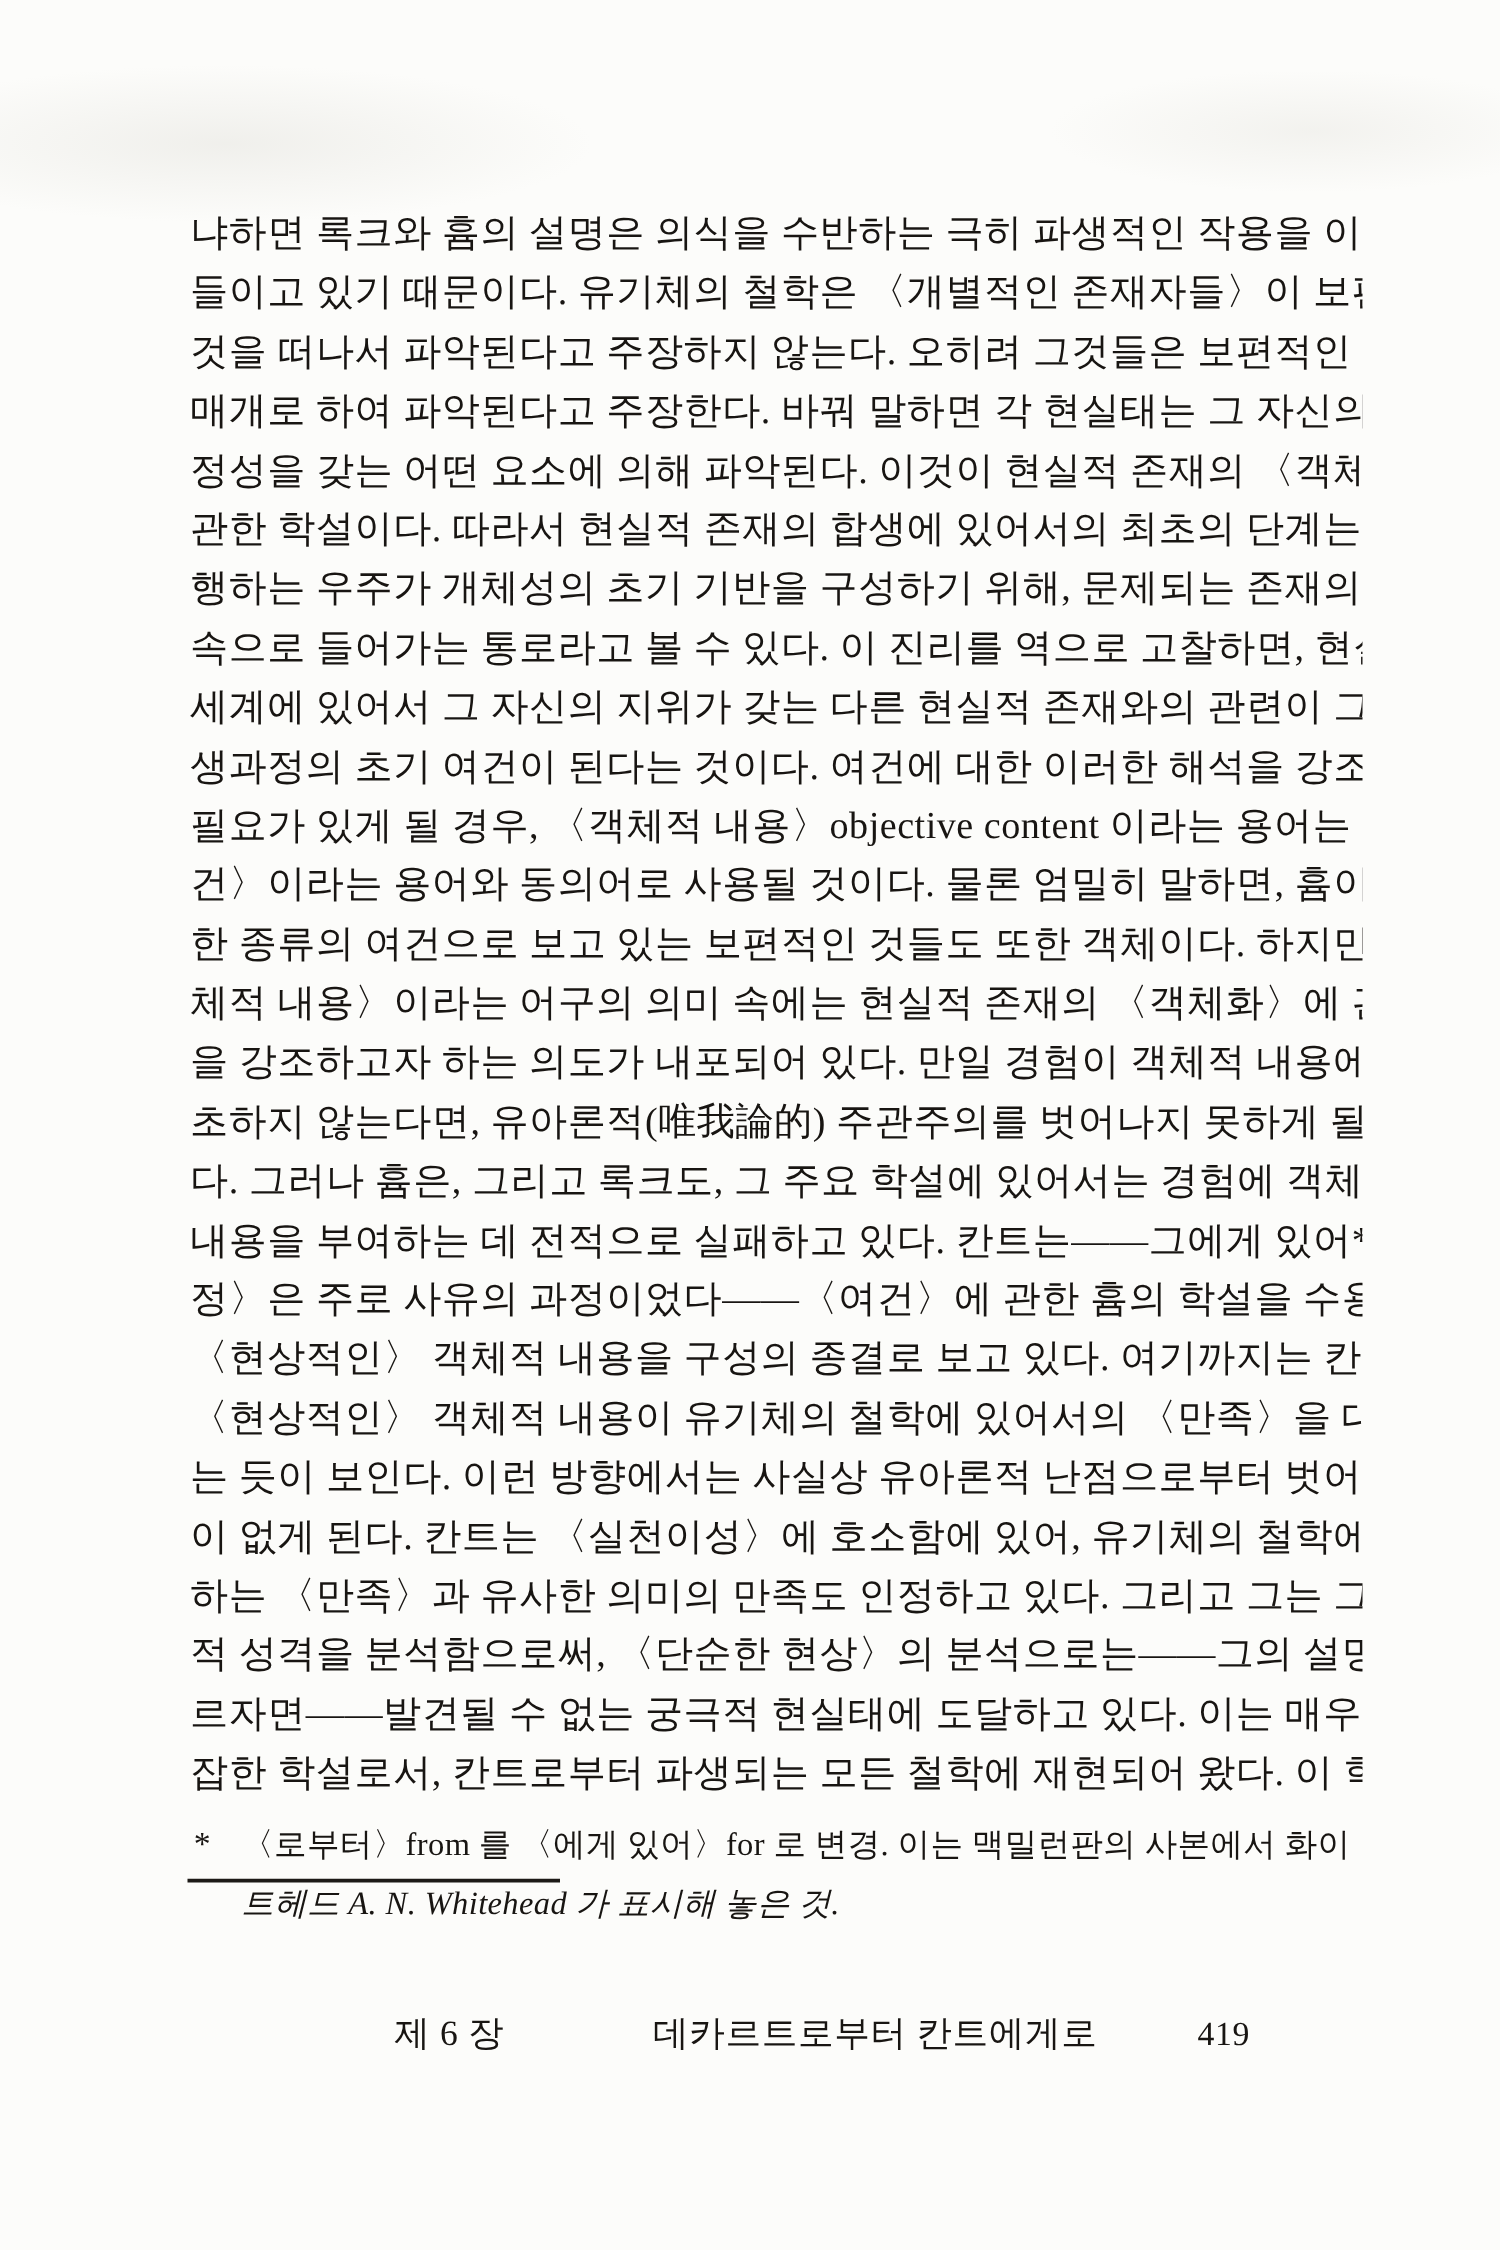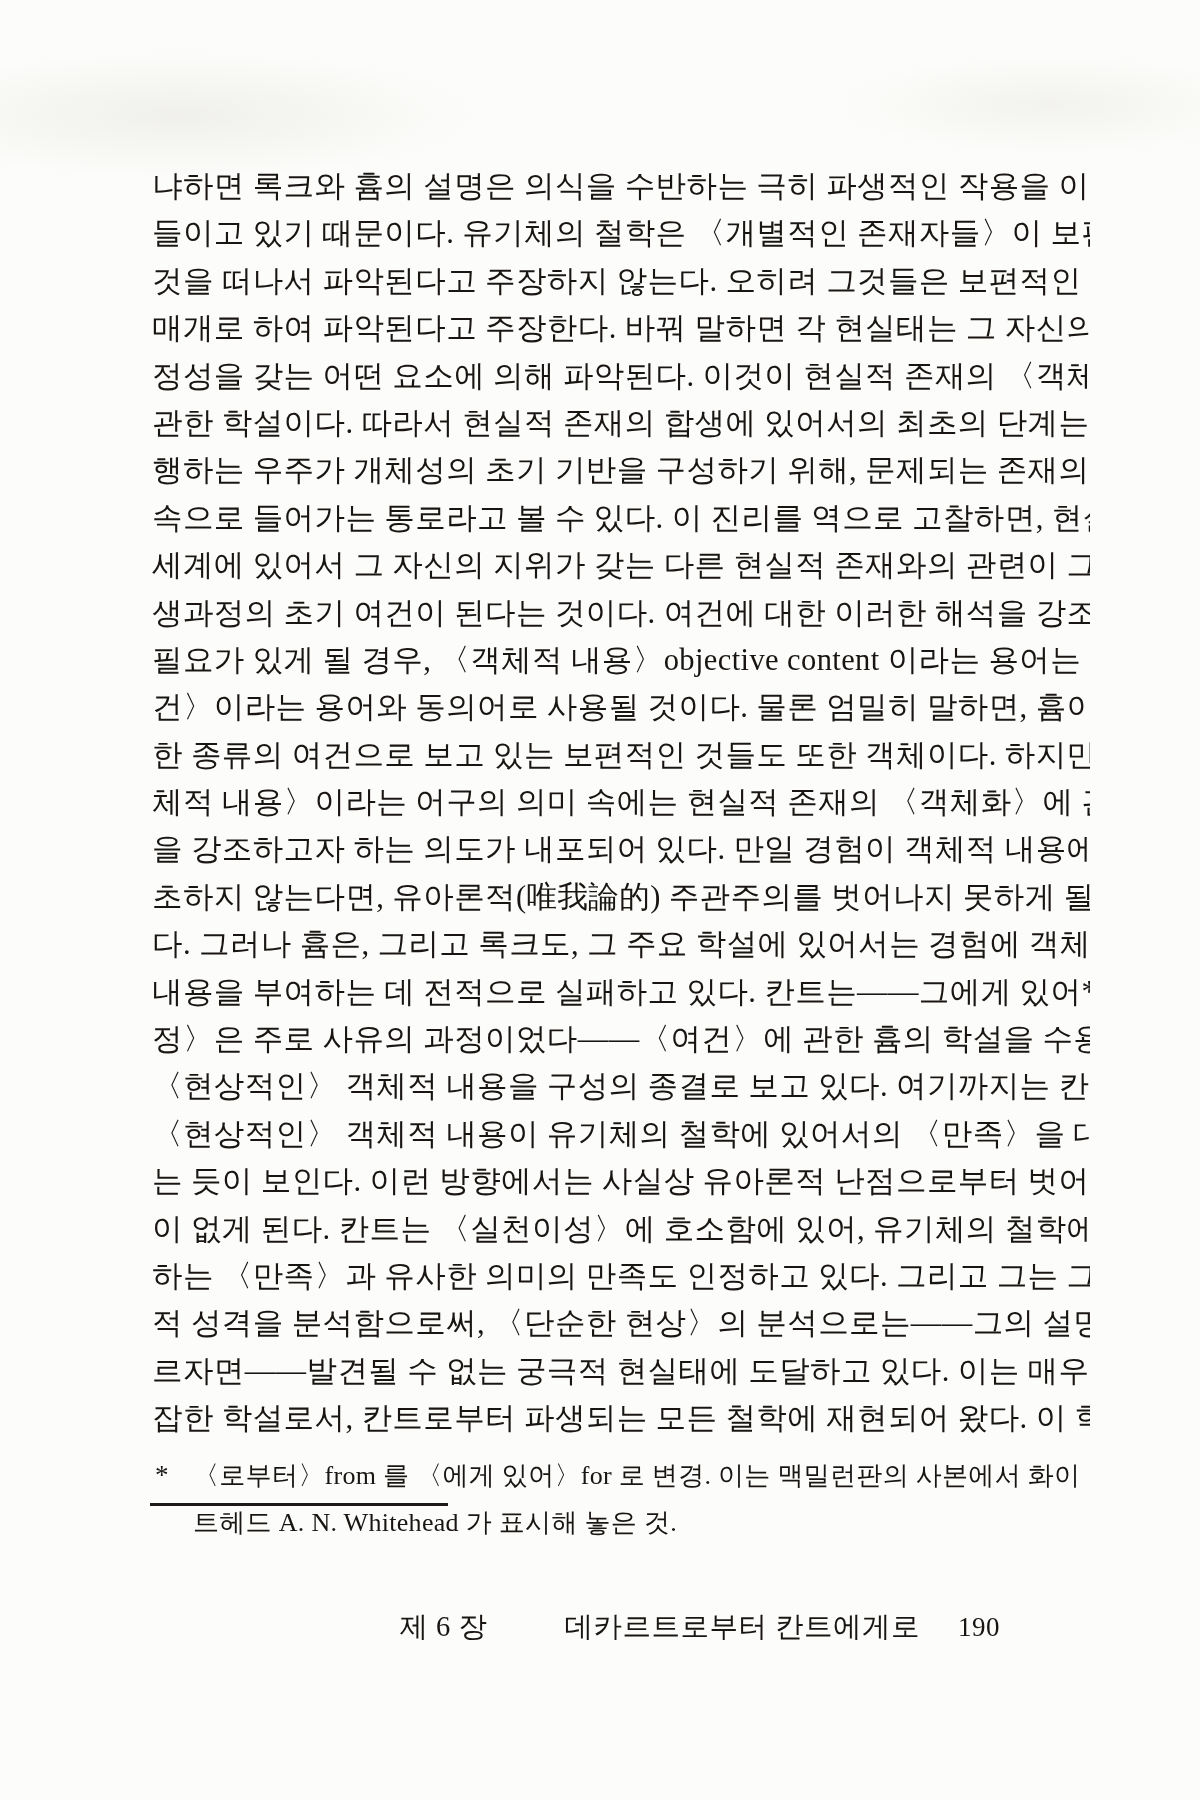"트헤드 A. N. Whitehead 가" .fn-line2 { font-style: none -> italic }
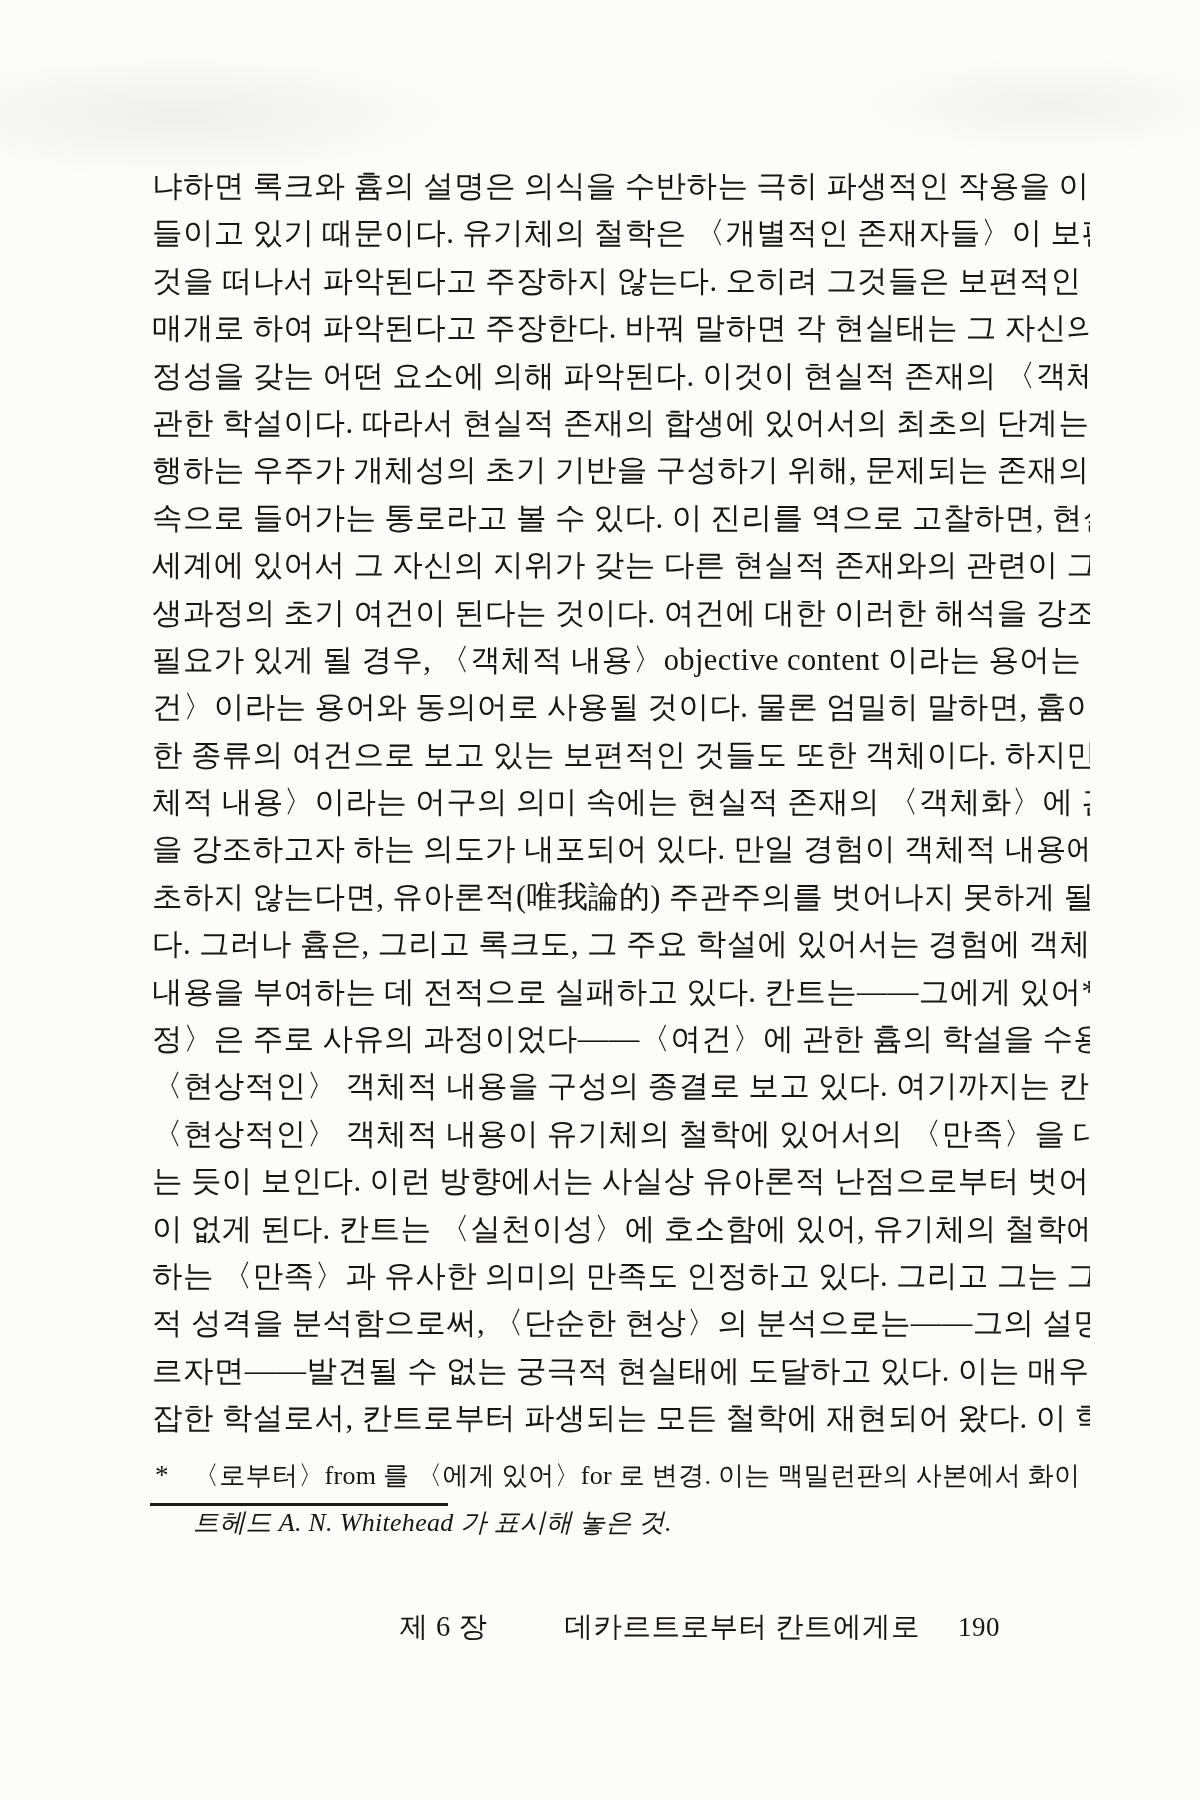"제 6 장" .running-footer { gap: none -> 42px }
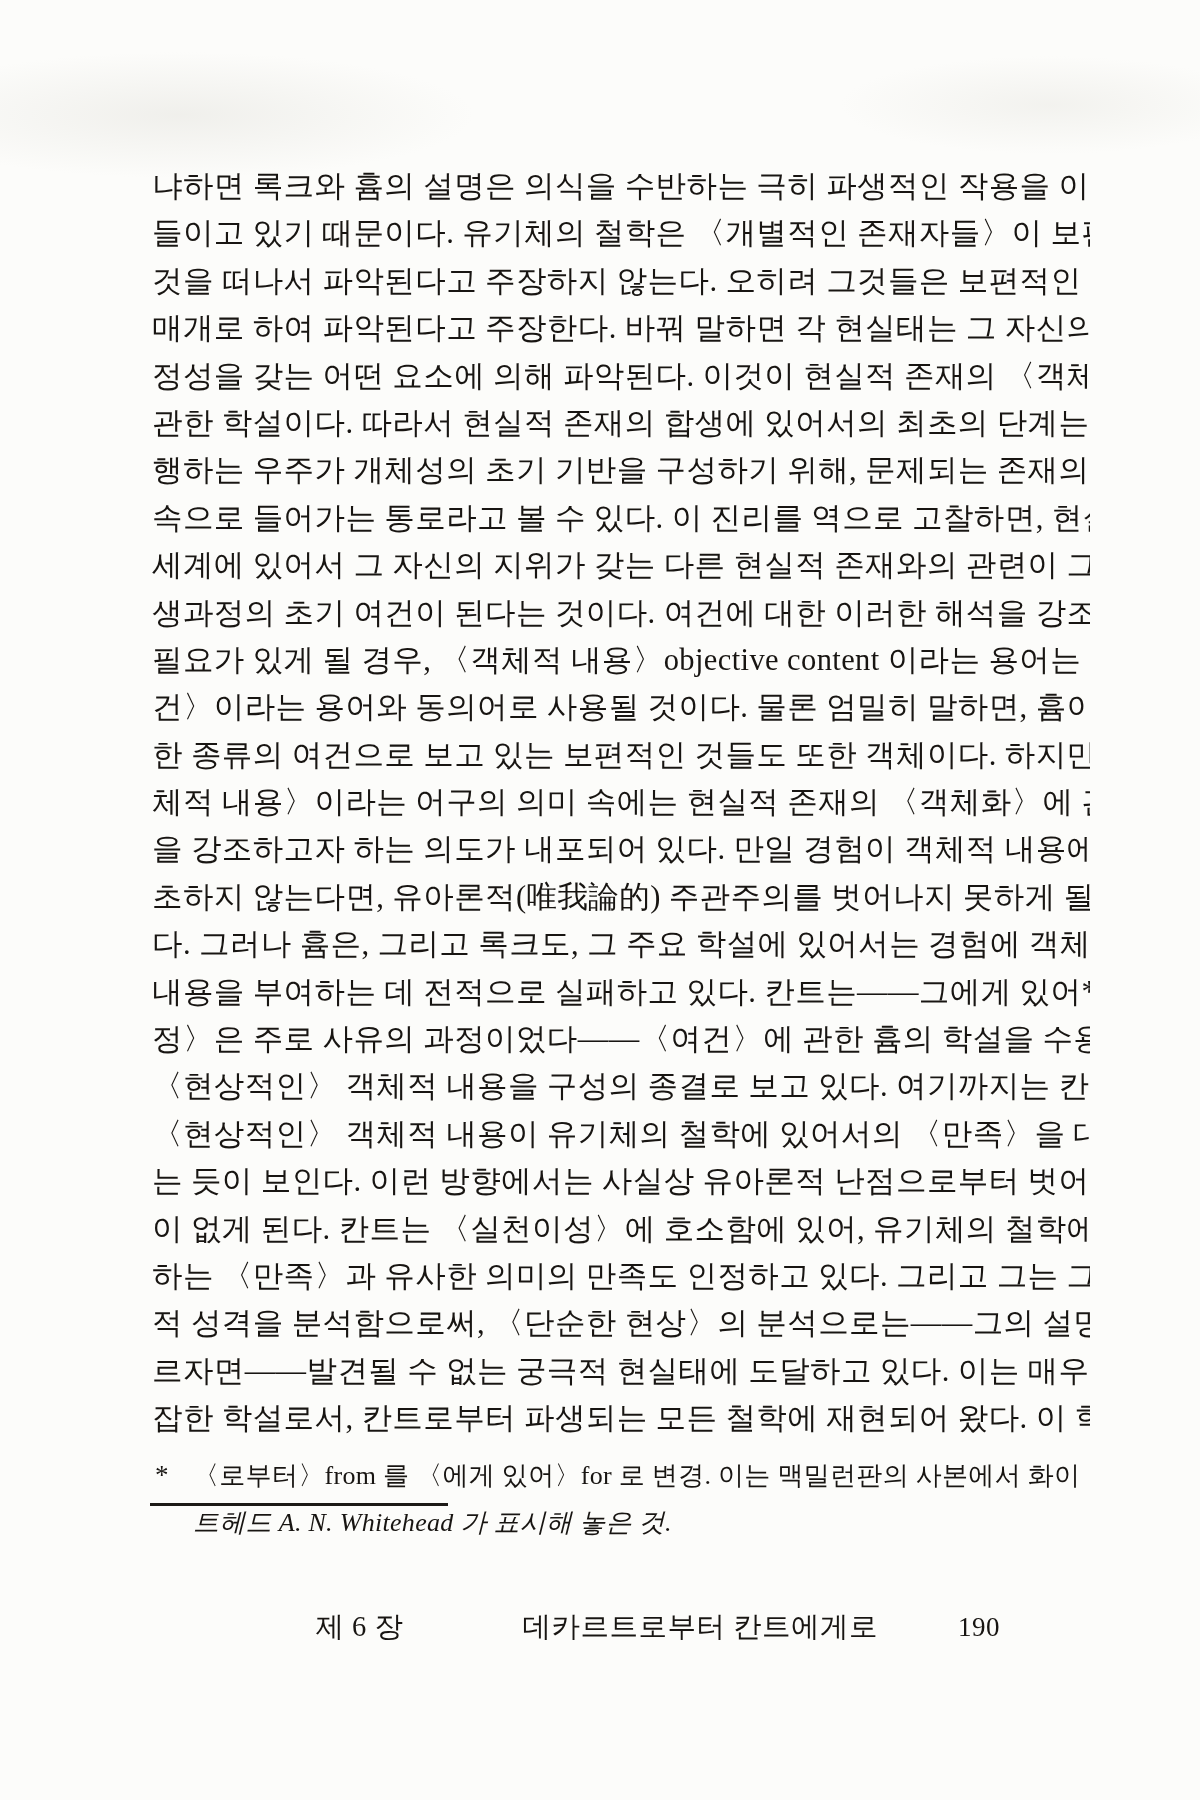"190" span.page-number { text: 190 -> 419 }
